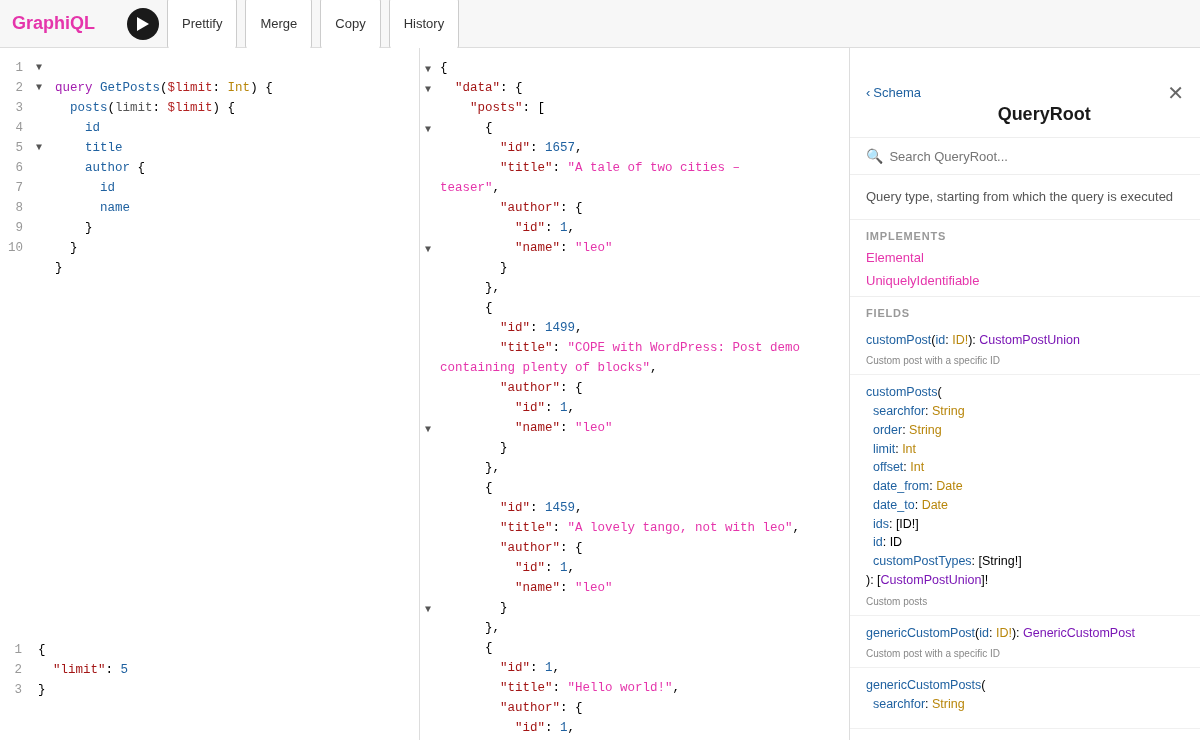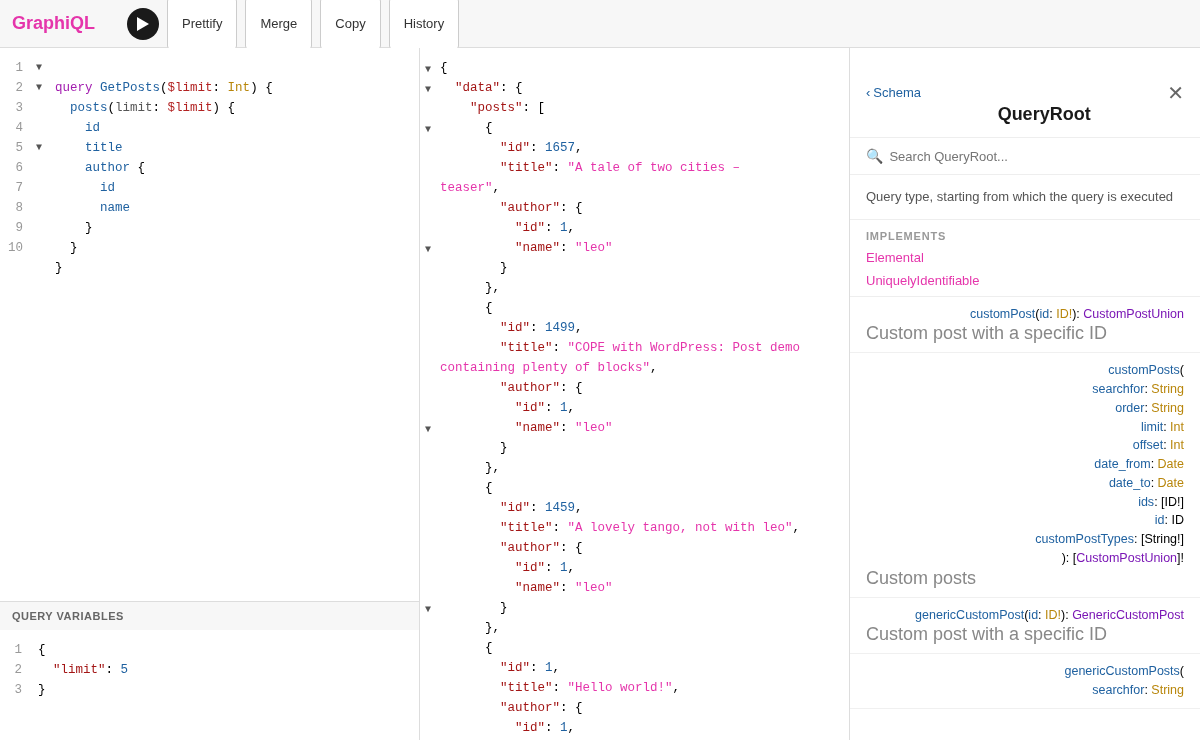"FIELDS" div.schema-section-title { html: none -> <div>FIELDS</div> }
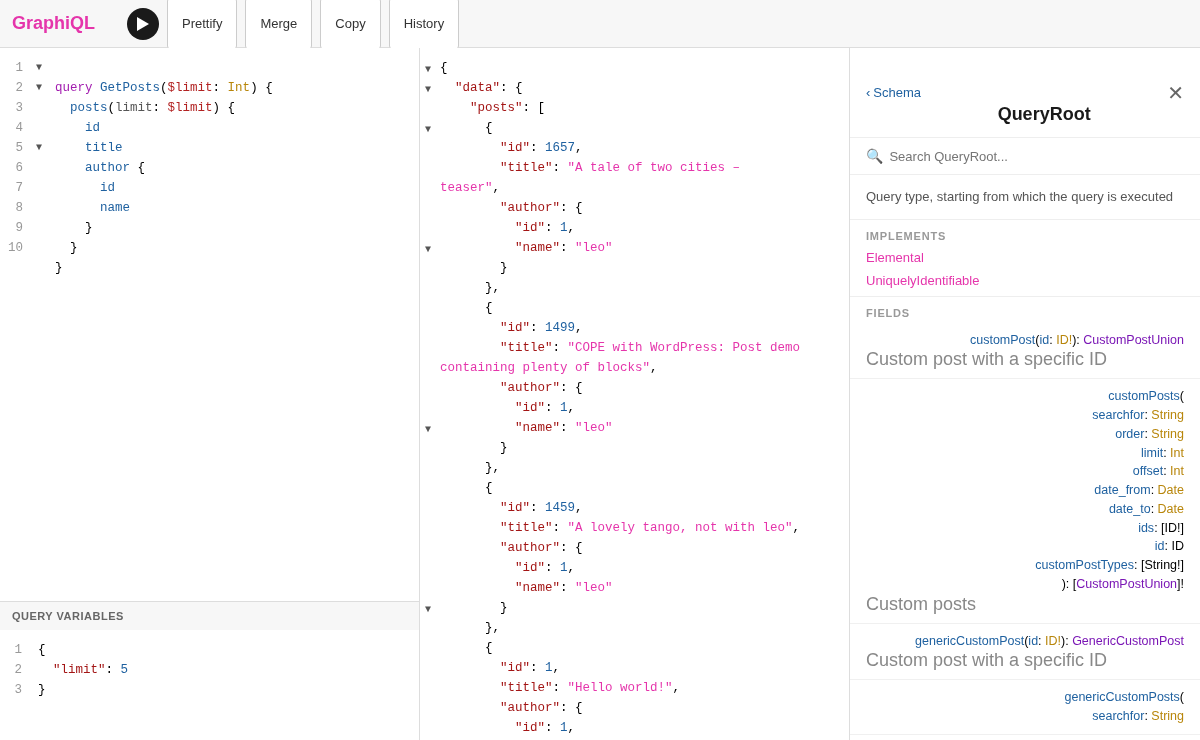"customPost(id: ID!): CustomPostUnion" .field-signature { text-align: right -> none }
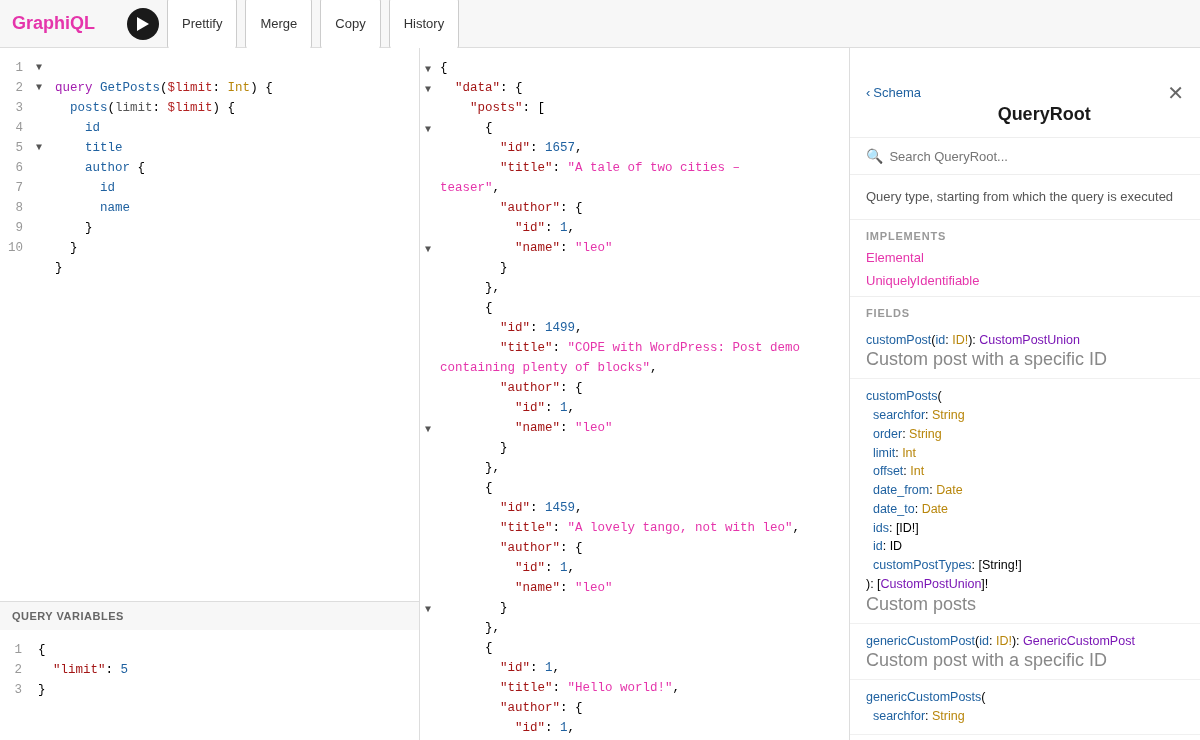"Custom post with a specific" .field-desc { font-size: 18px -> 10px; margin-top: 0 -> 6px }
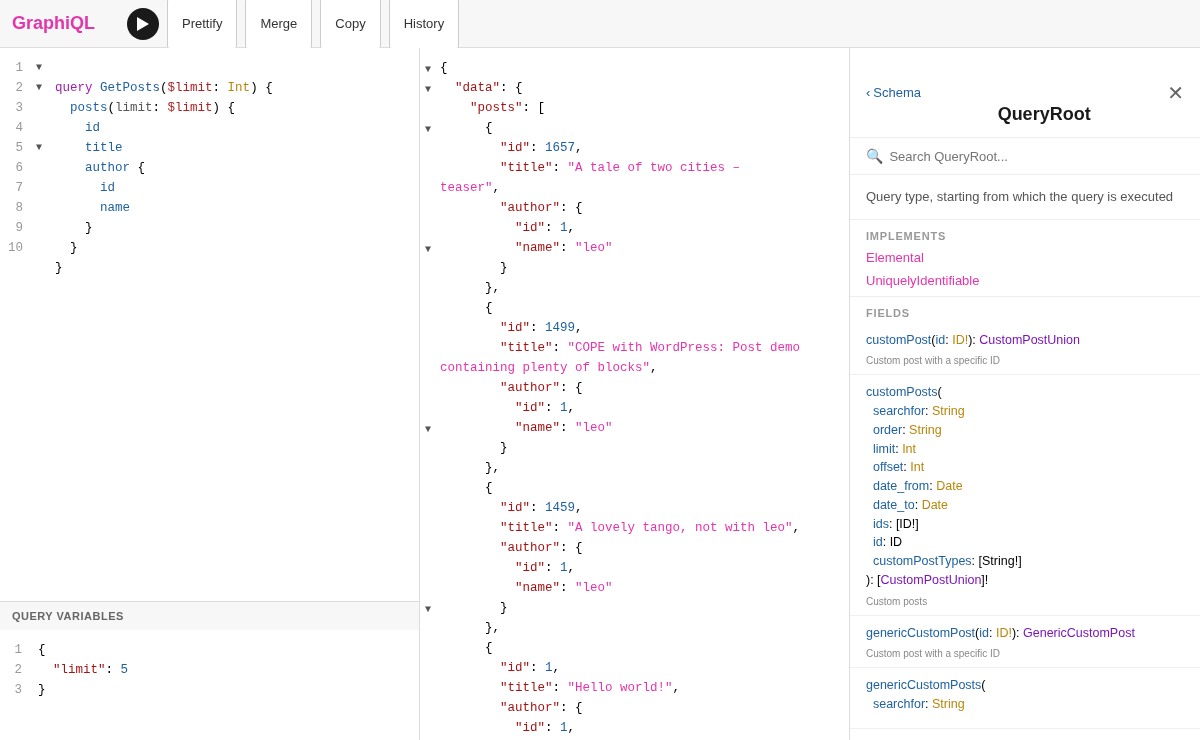"QUERY VARIABLES" div { html: <div>QUERY VARIABLES</div> -> none }
